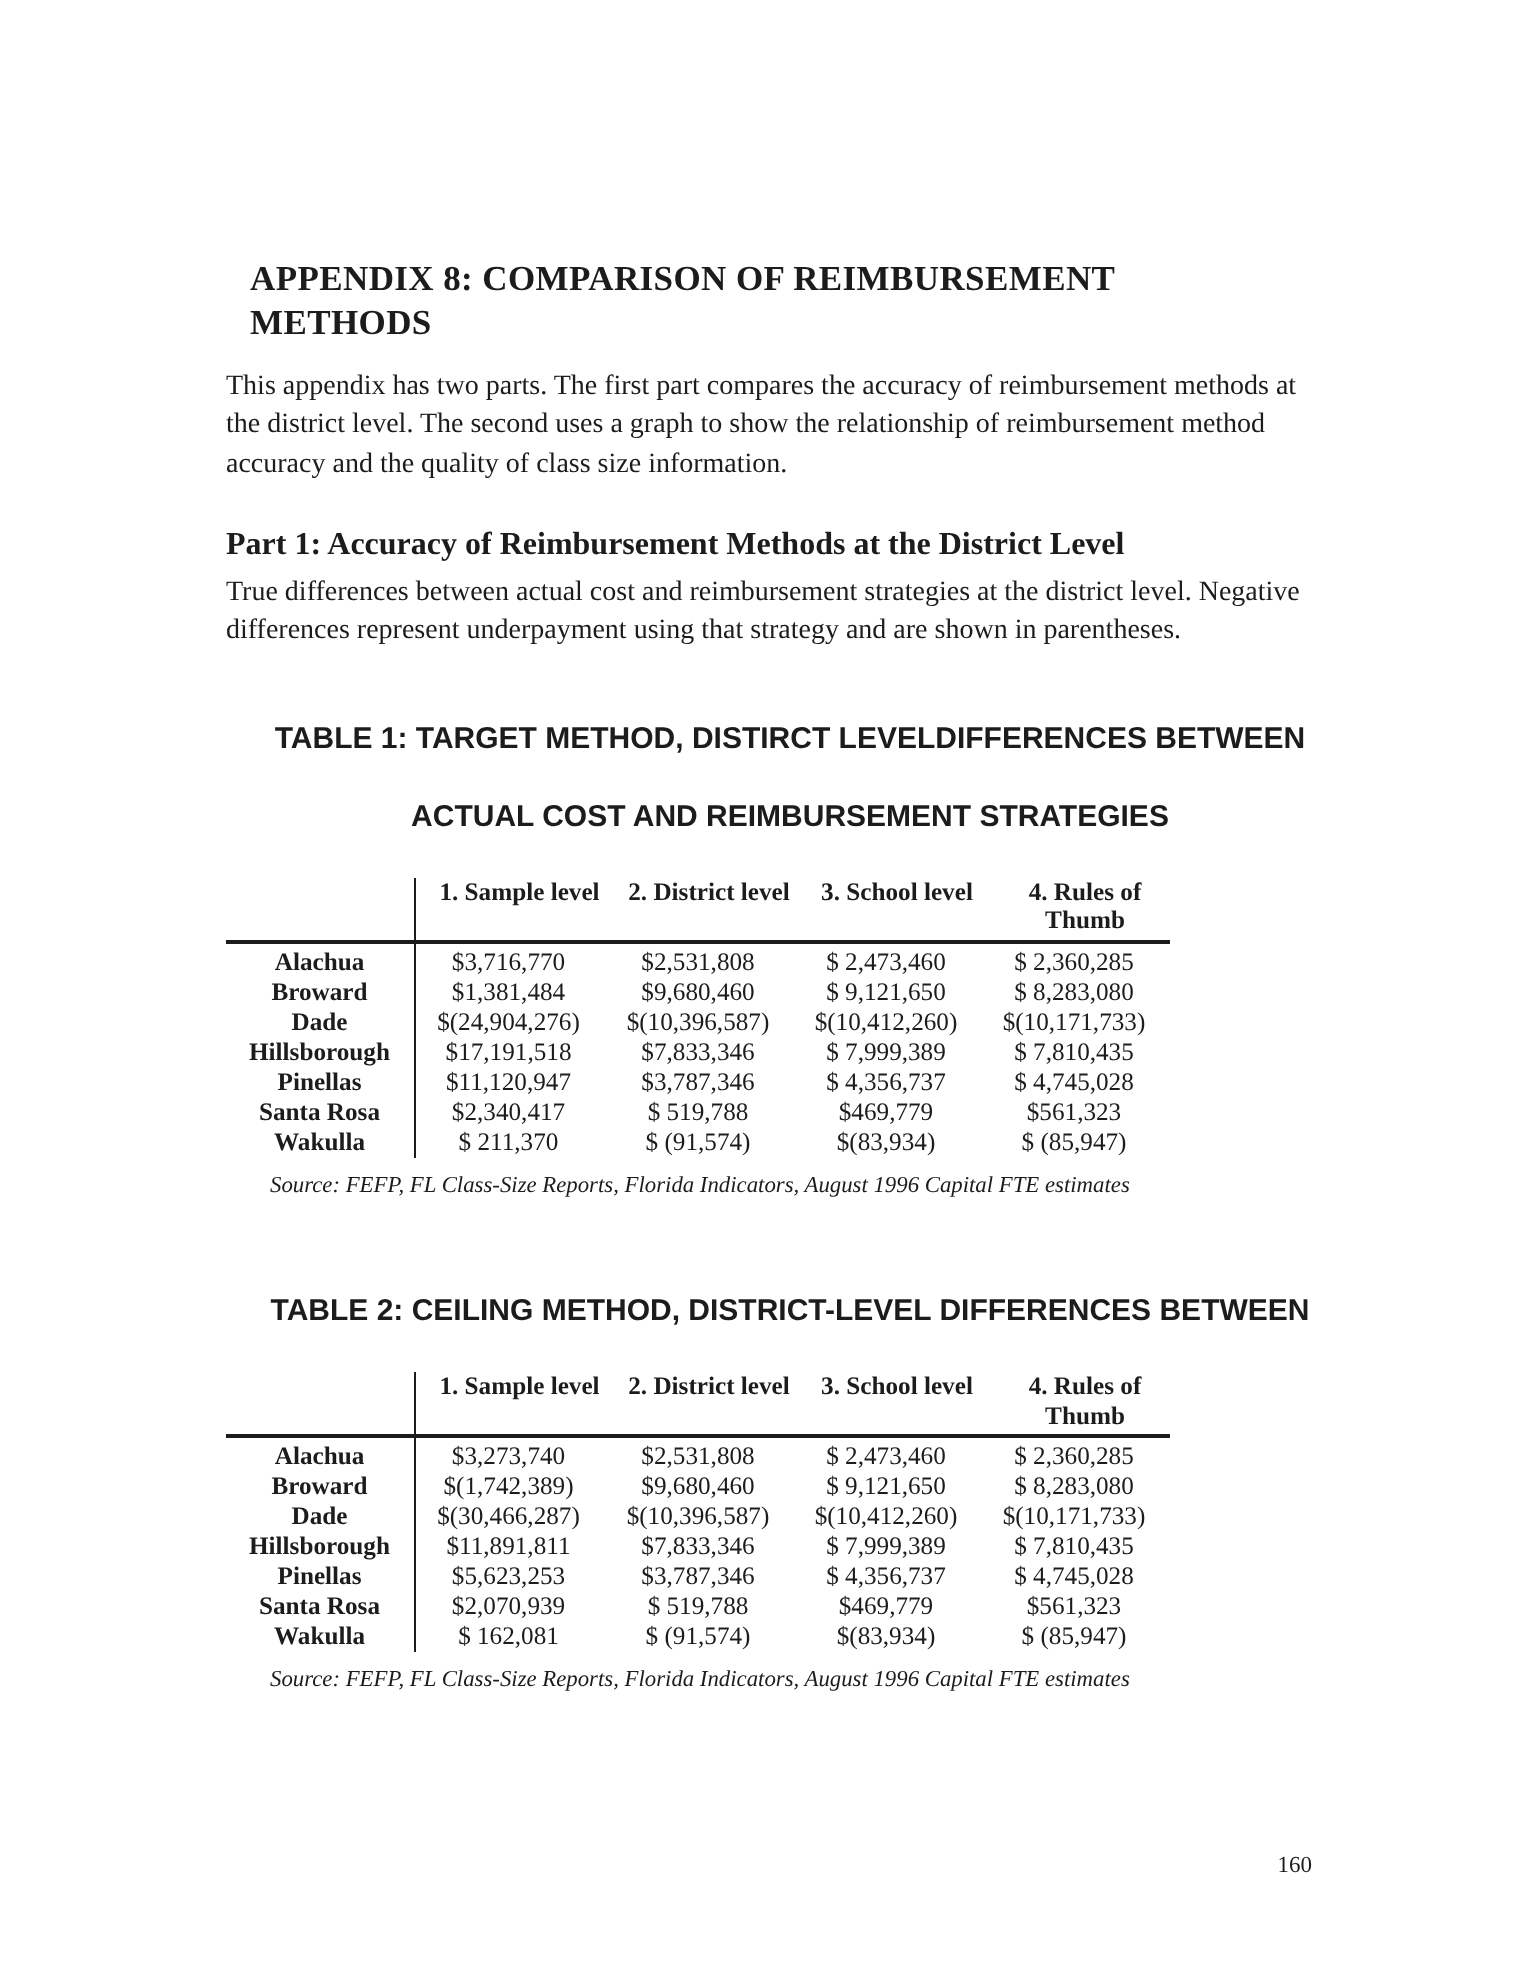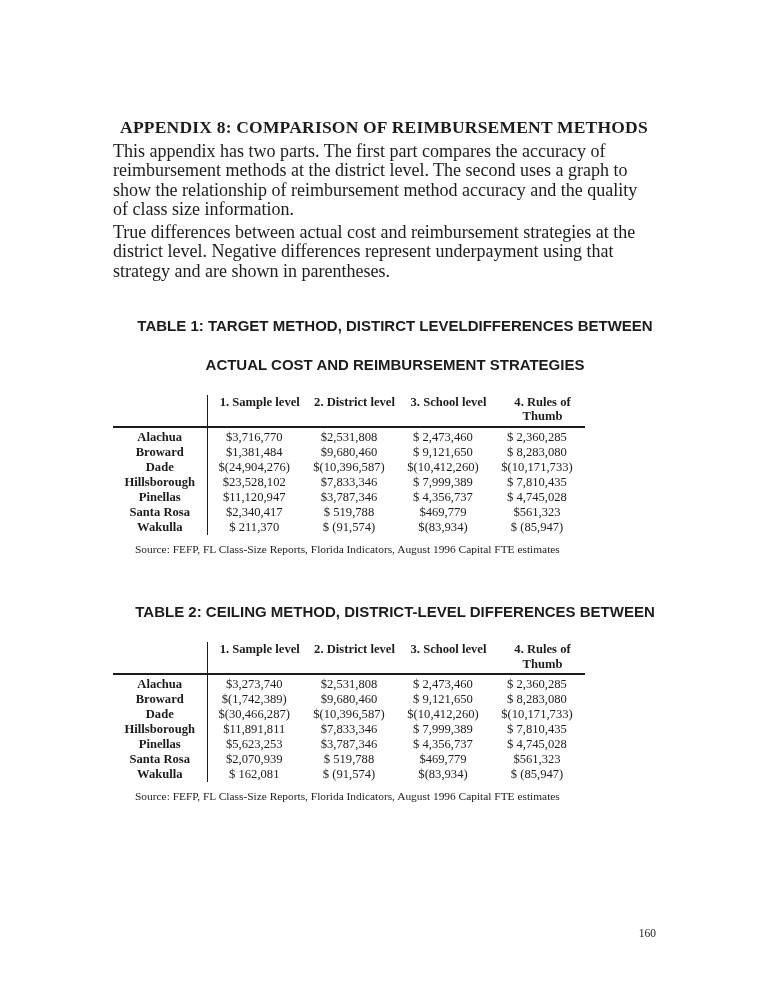"APPENDIX 8: COMPARISON OF REIMBURSEMENT" .doc-title { margin: 0 -> 12px; text-align: center -> none }
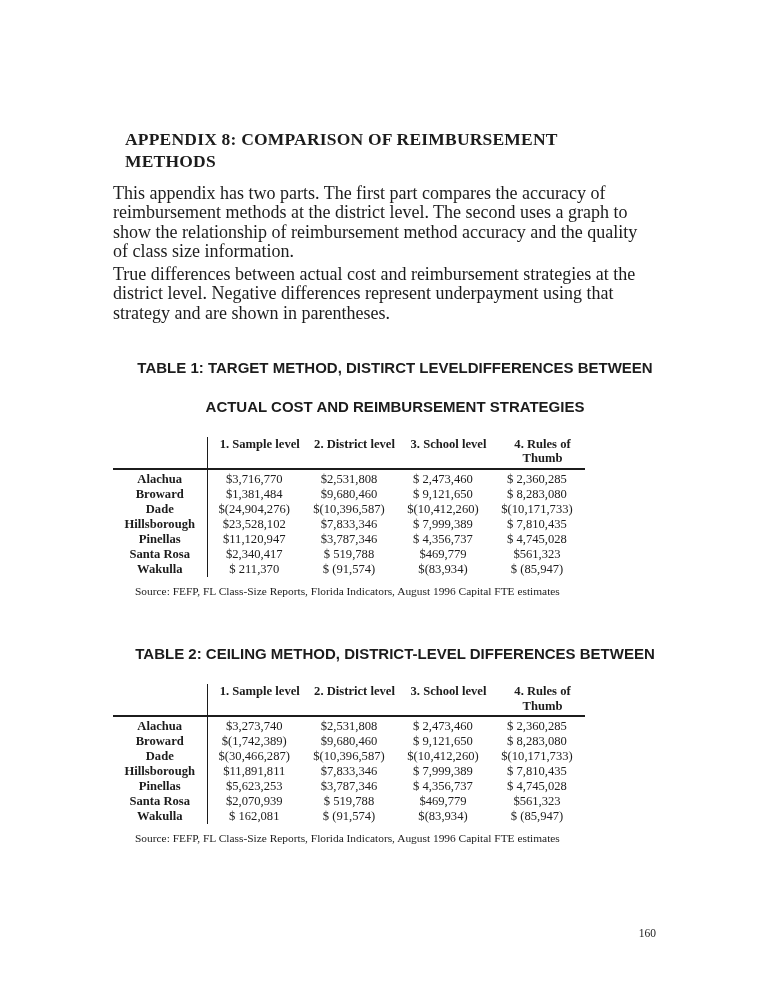"This appendix has two parts." .para { font-size: 18px -> 14px }
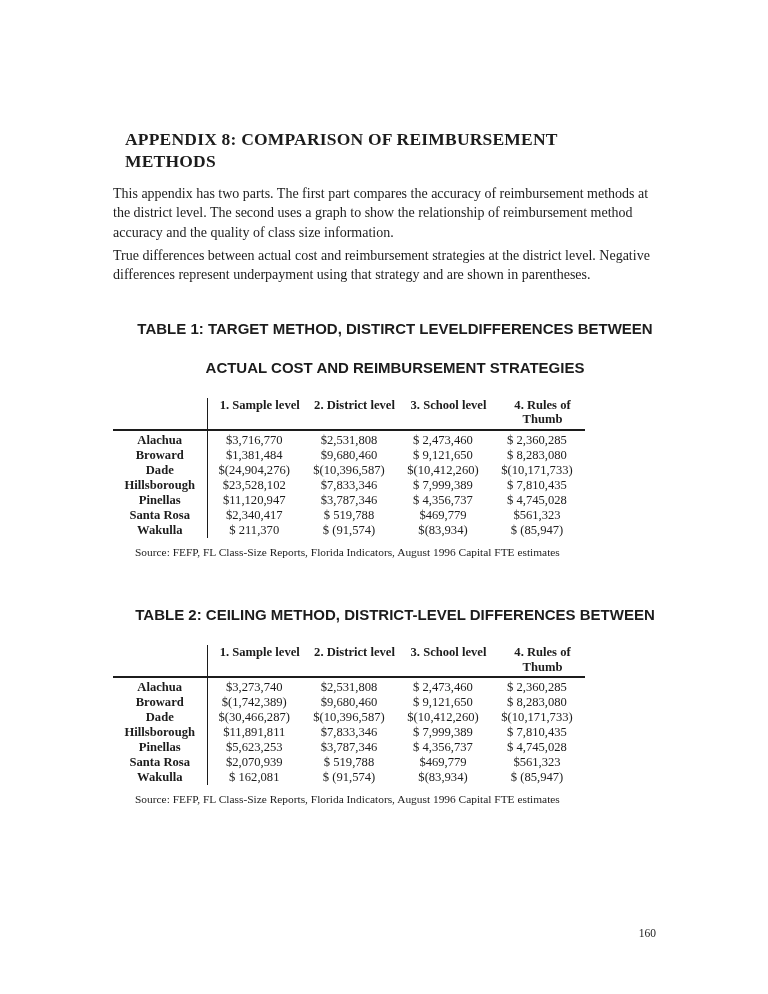"Part 1: Accuracy of Reimbursement" h2.part-heading { html: none -> <h2>Part 1: Accuracy of Reimbursement Methods at the District Level</h2> }
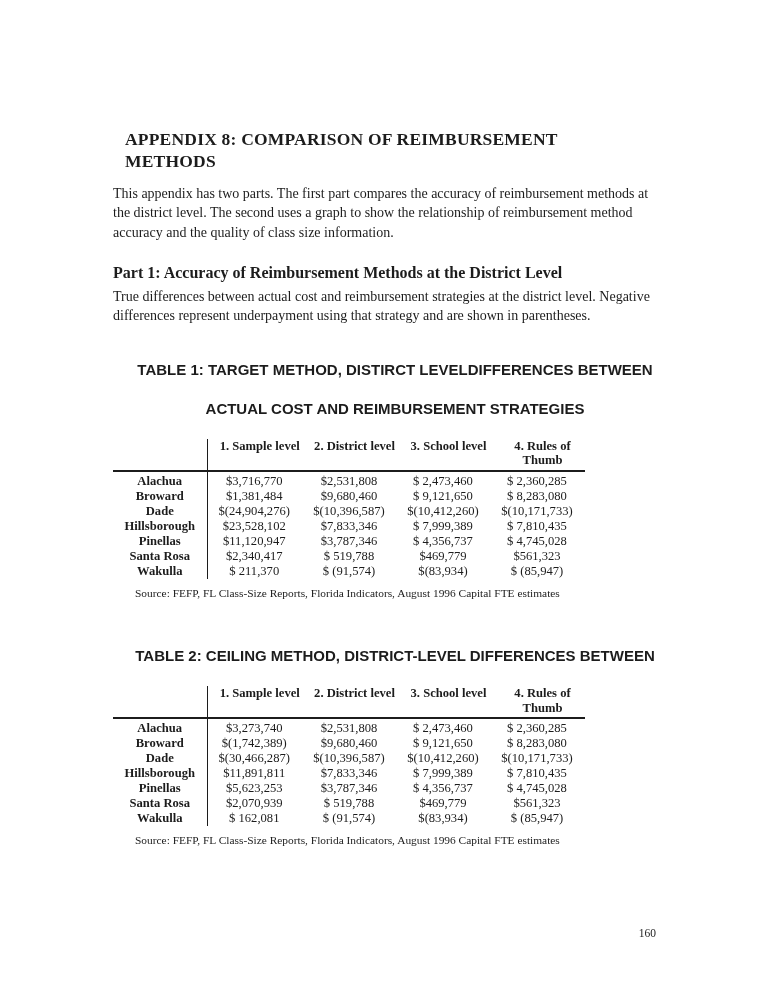"$23,528,102" td { text: $23,528,102 -> $17,191,518 }
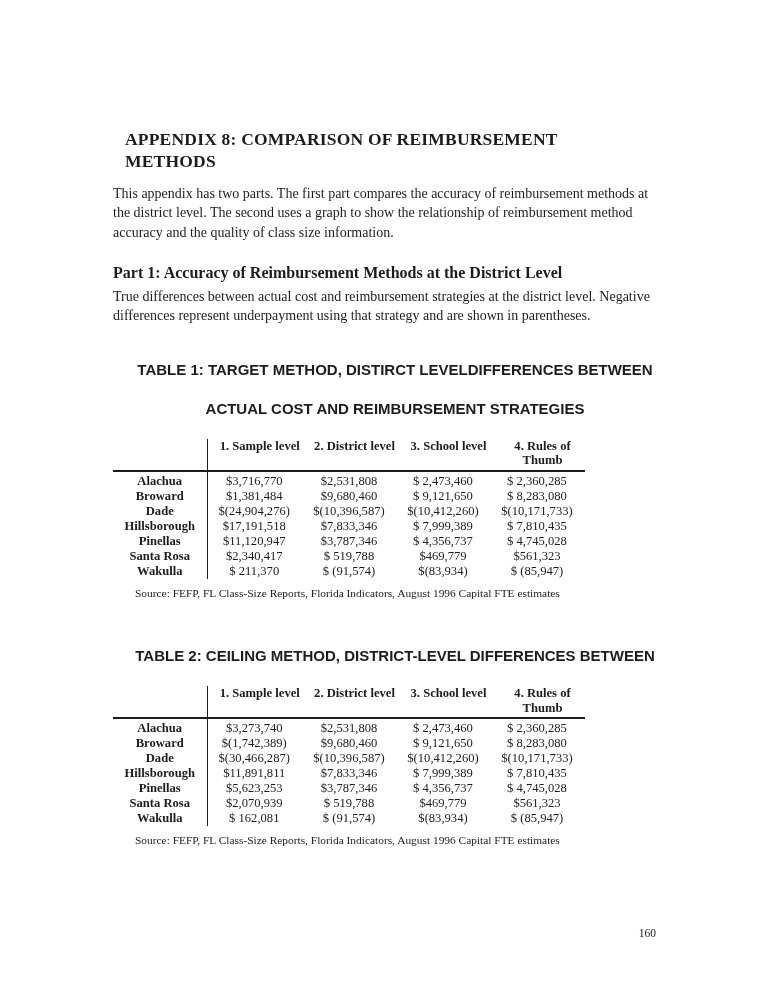"Source: FEFP, FL Class-Size Reports," .source { font-style: none -> italic }
